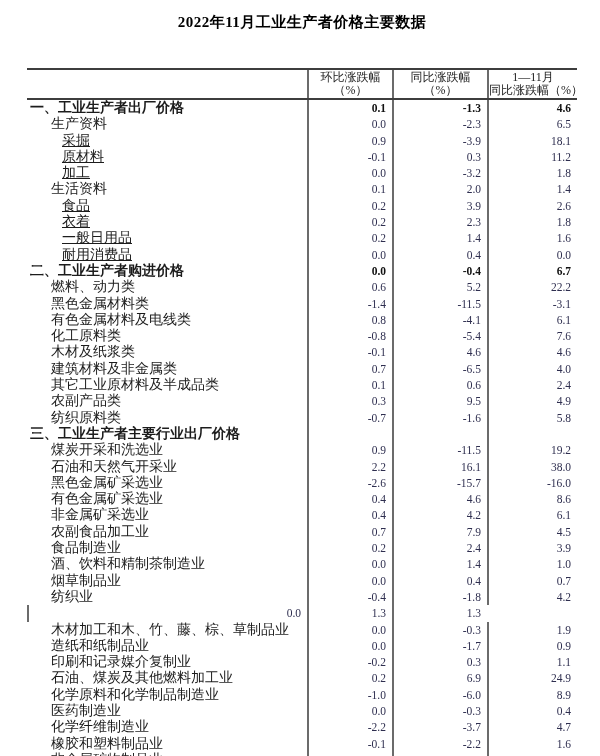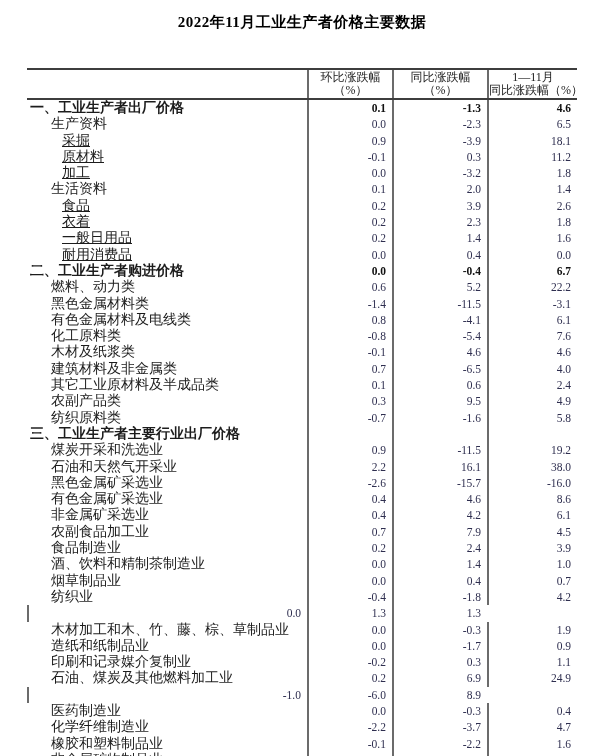"化学原料和化学制品制造业" div.cell { html: none -> <div>化学原料和化学制品制造业</div> }
